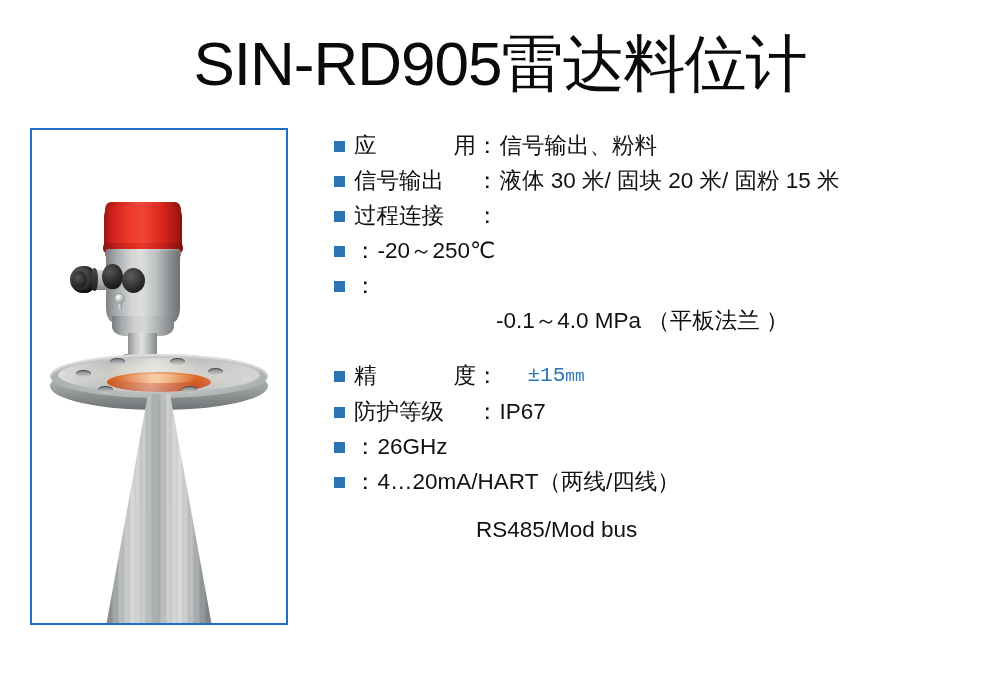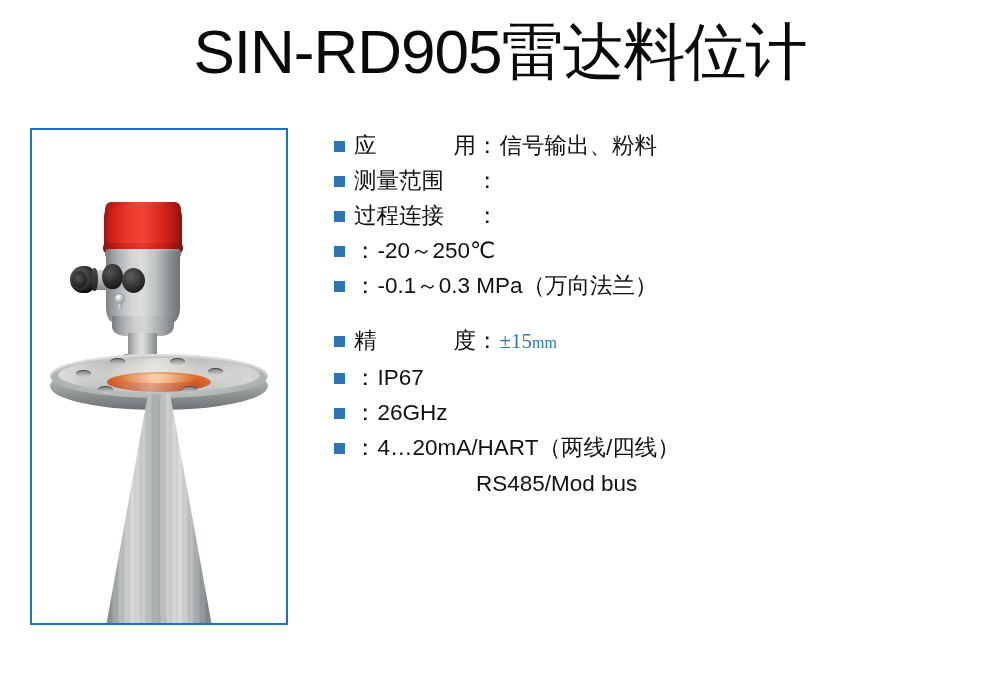"SIN-RD905雷达料位计" .title { top: 16px -> 28px }
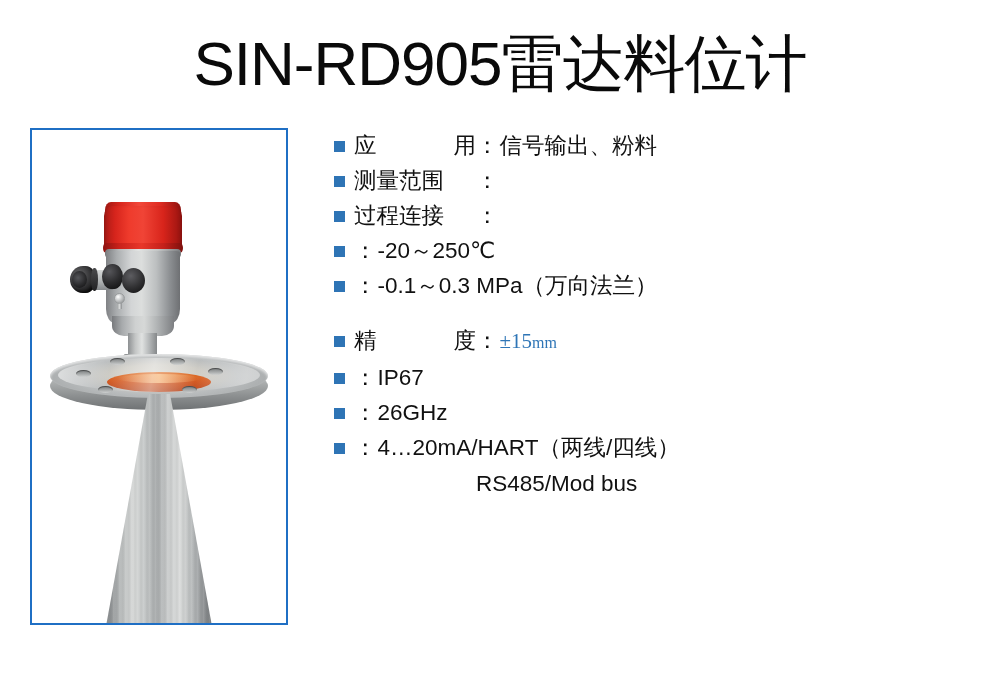"测量范围" div.spec-label { text: 测量范围 -> 信号输出 }
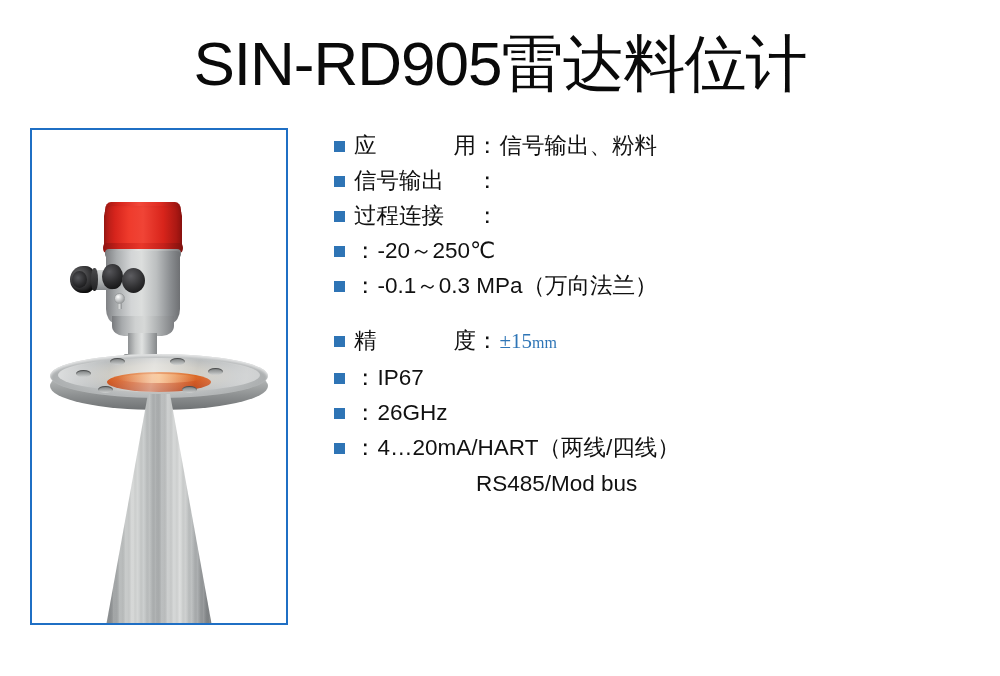"液体 30 米/ 固块 20" div.spec-value { html: none -> <div>液体 30 米/ 固块 20 米/ 固粉 15 米</div> }
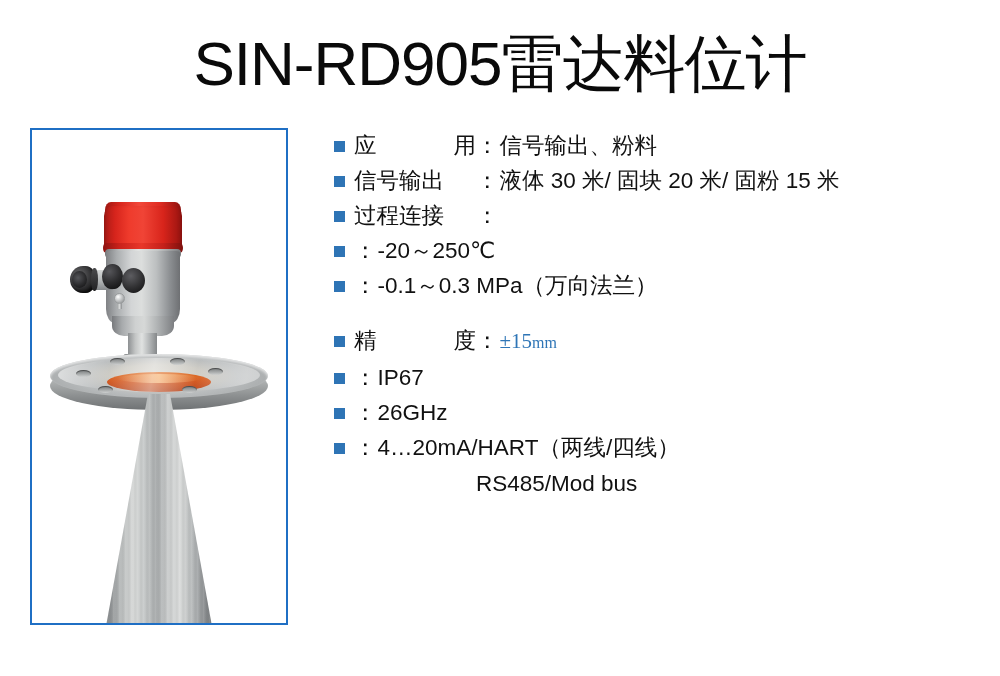"-0.1～0.3 MPa（万向法兰）" div.spec-value { html: <div>-0.1～0.3 MPa（万向法兰）</div> -> none }
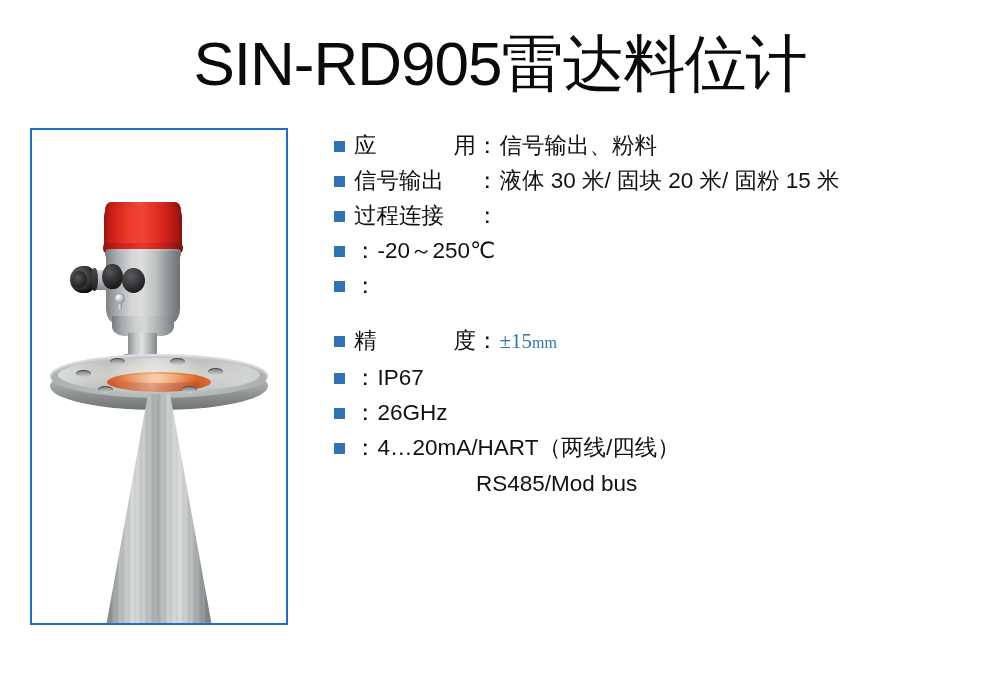"-0.1～4.0 MPa （平板法兰 ）" div.spec-row { html: none -> <div> <div>-0.1～4.0 MPa （平板法兰 ）</div> </div> }
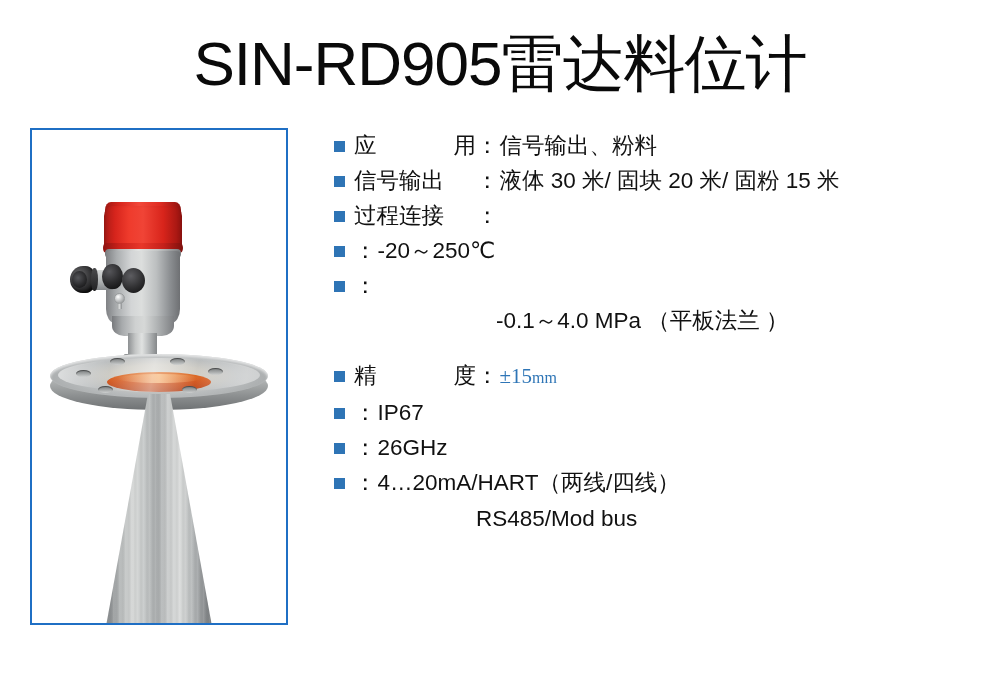"±15mm" .accuracy { font-family: Liberation Serif, serif -> Liberation Mono, monospace; margin-left: none -> 28px }
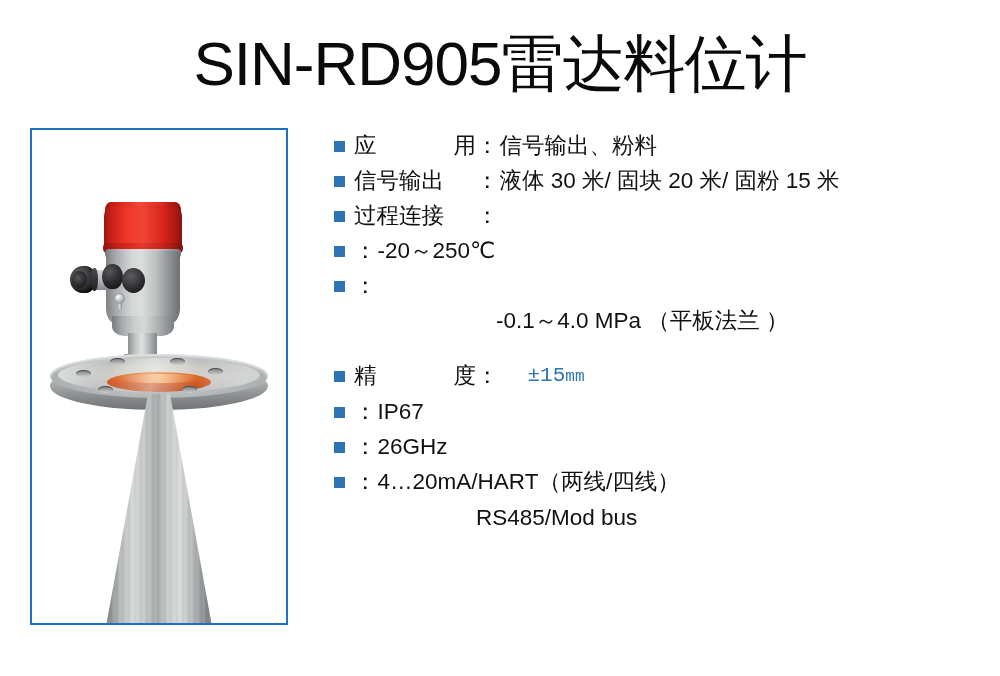"防护等级" div.spec-label { html: none -> <div>防护等级</div> }
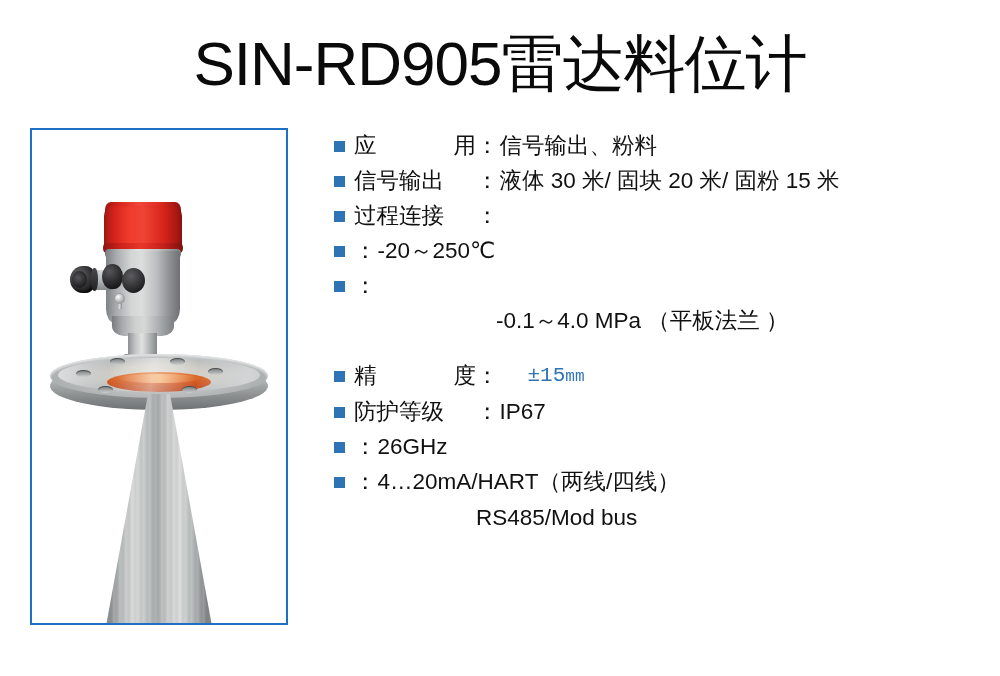"RS485/Mod bus" div.spec-row { margin-top: 4px -> 16px }
